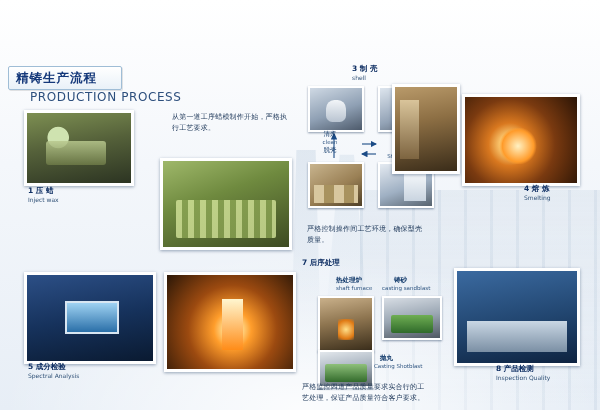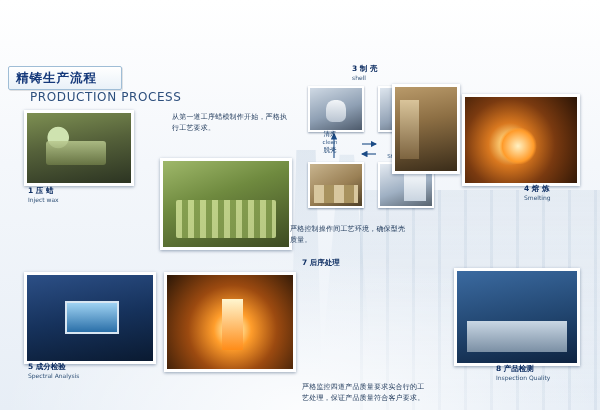"严格控制操作间工艺环境，确保型壳质量。" div.body-text { left: 290px -> 307px }
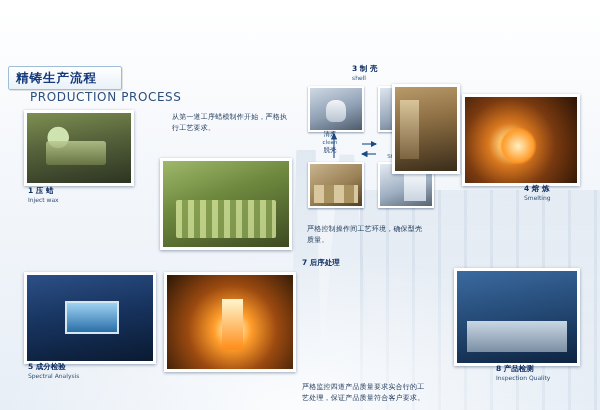"热处理炉" div { html: none -> <div> <div>热处理炉</div> <div>shaft furnace</div> <div>铸砂</div> <div>casting sandblast</div> <div></div> <div></div> <div></div> <div>抛丸</div> <div>Casting Shotblast</div> </div> }
